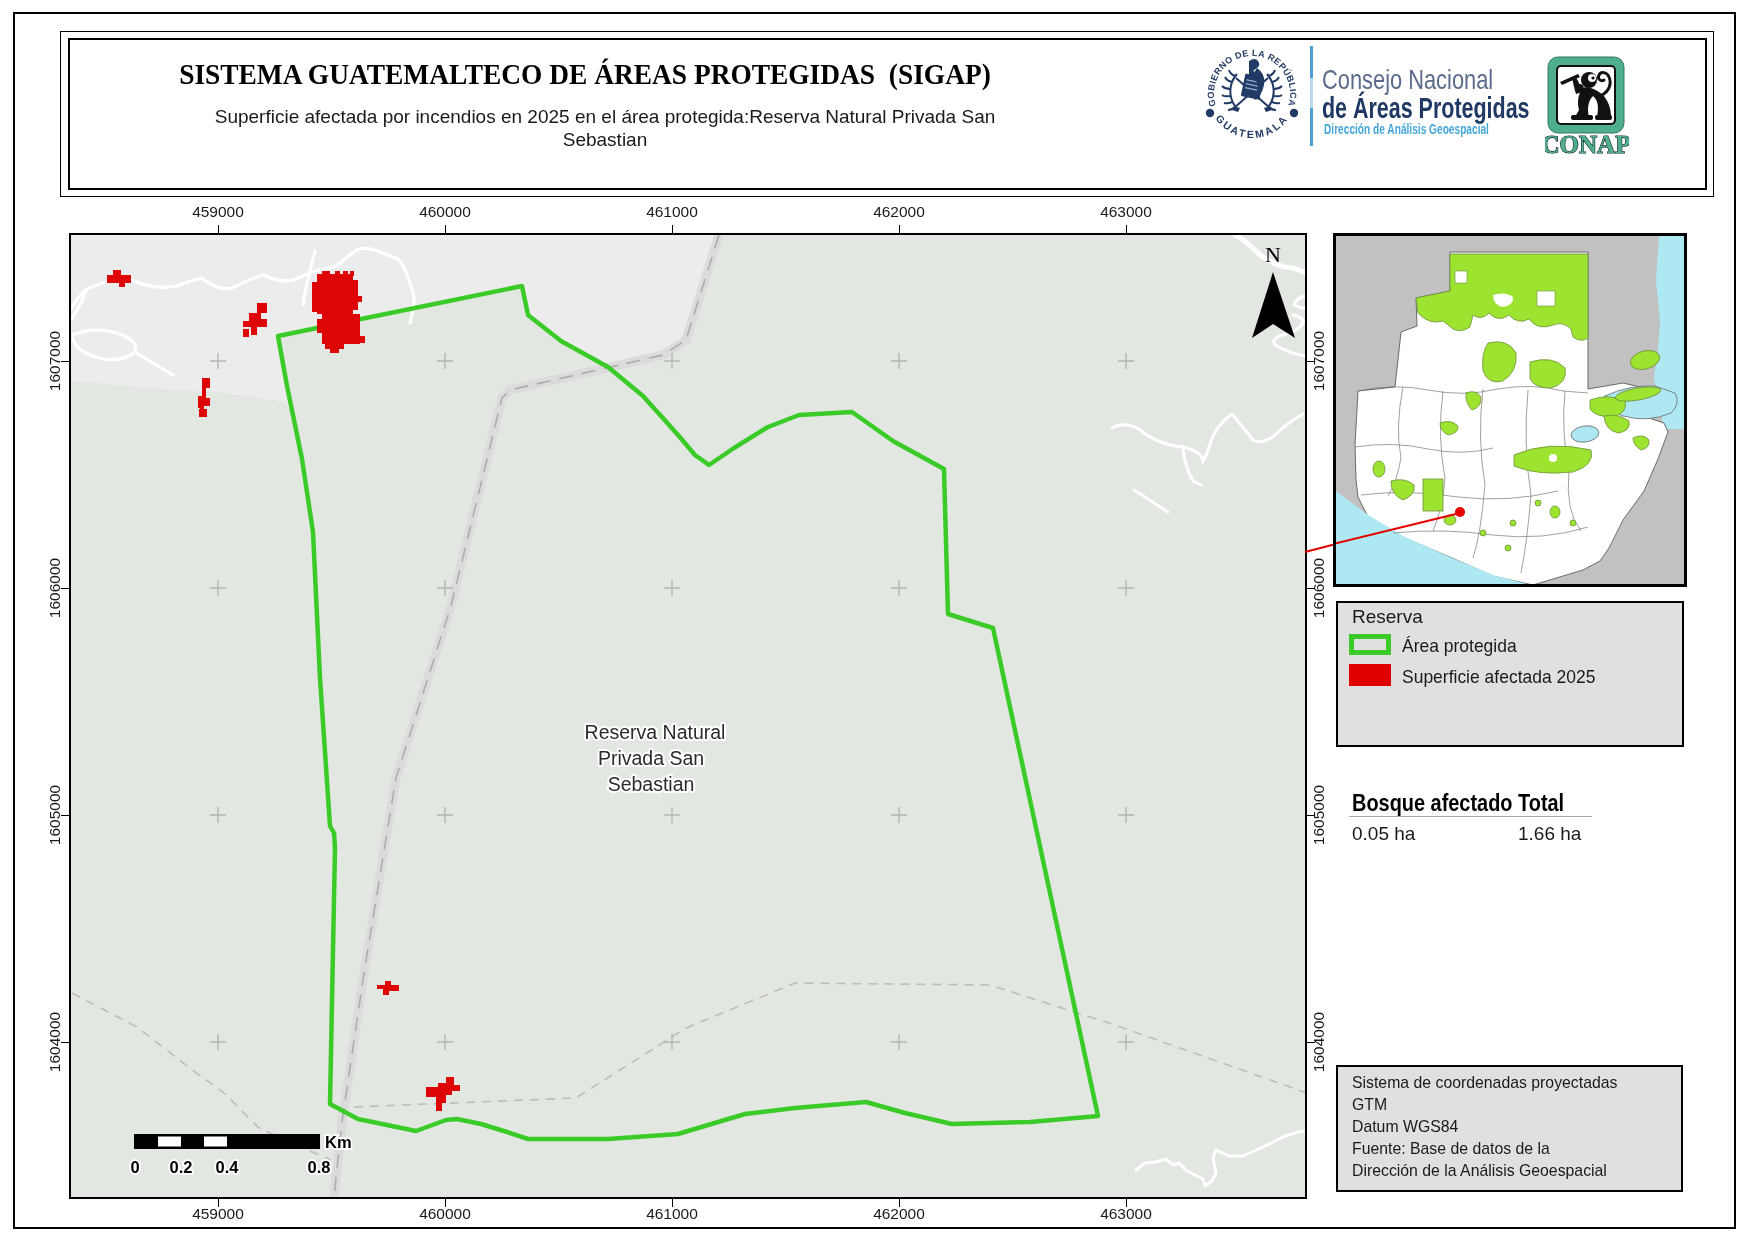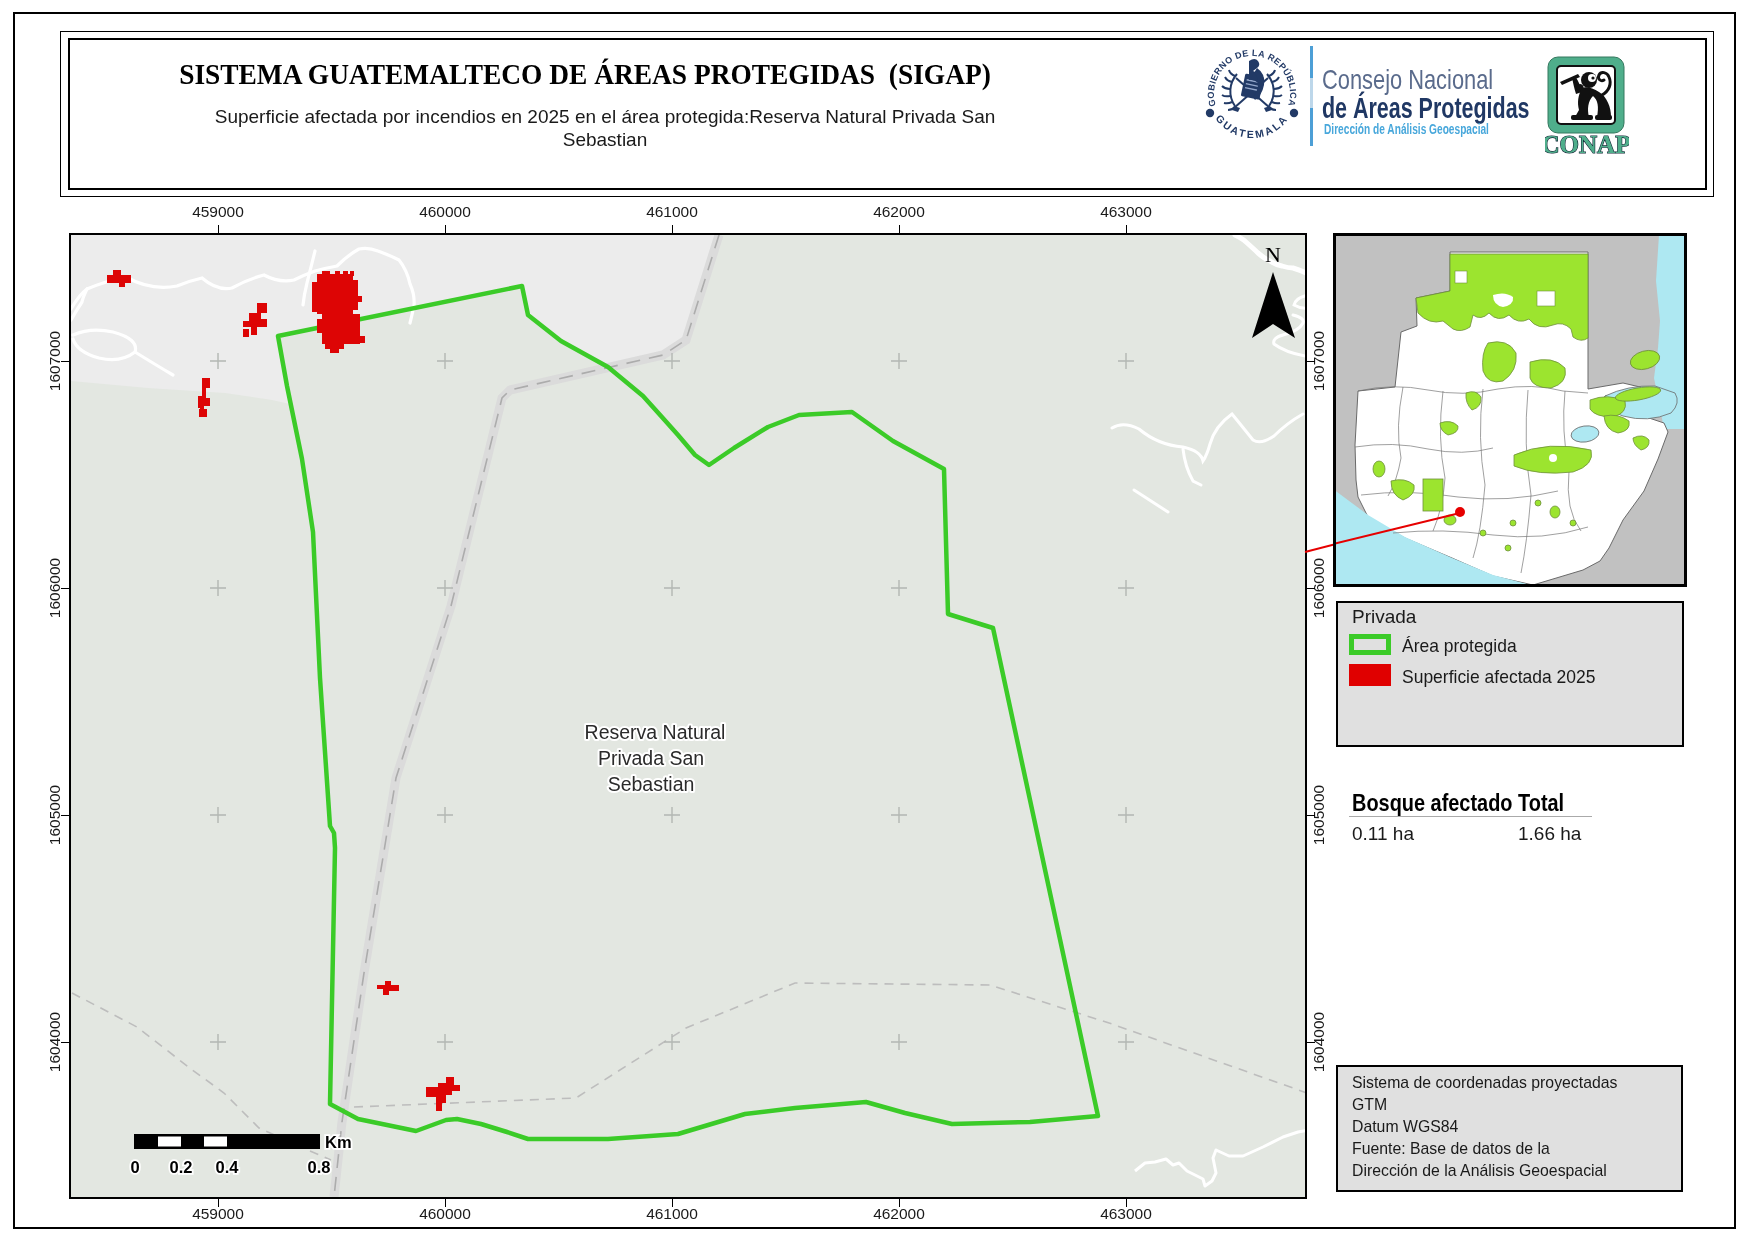"Privada" div.abs { text: Privada -> Reserva }
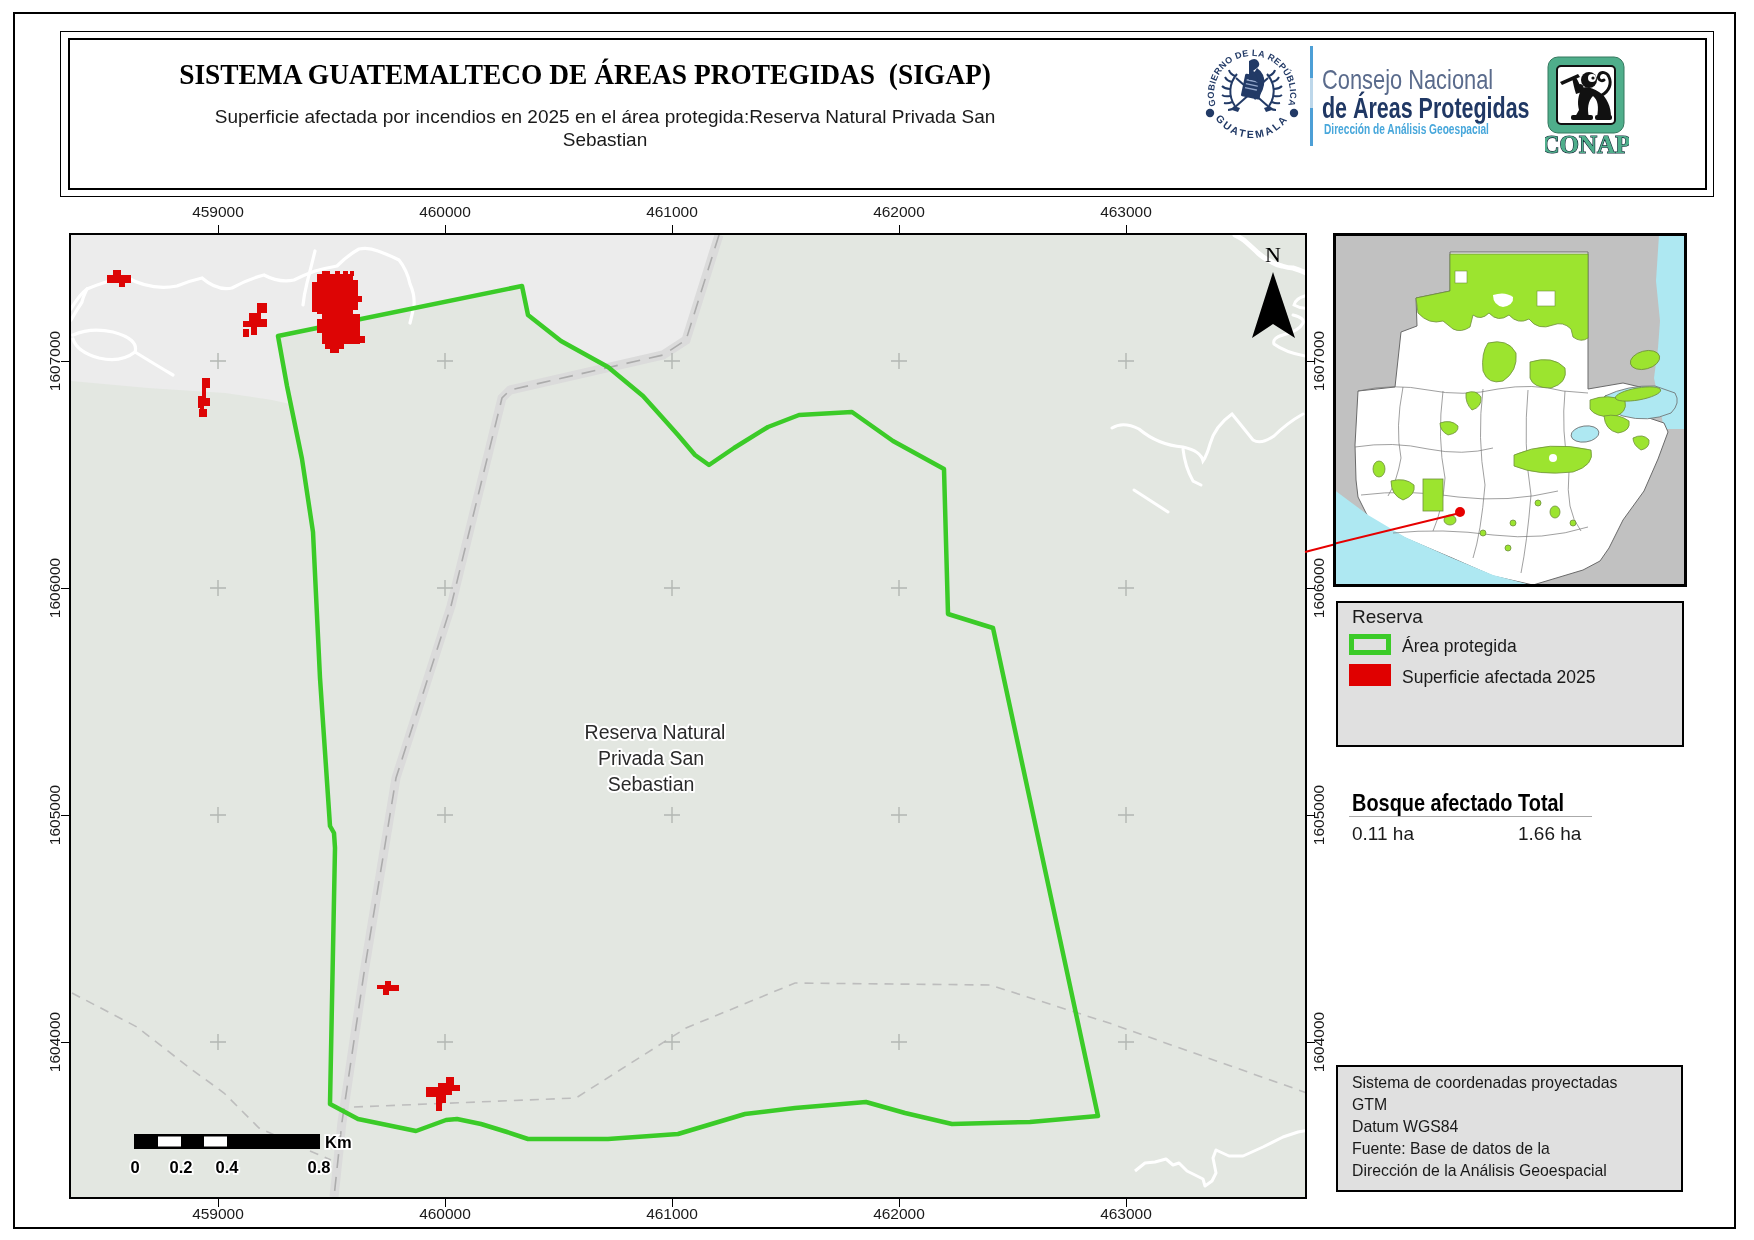"0.11 ha" div.abs { text: 0.11 -> 0.05 }
